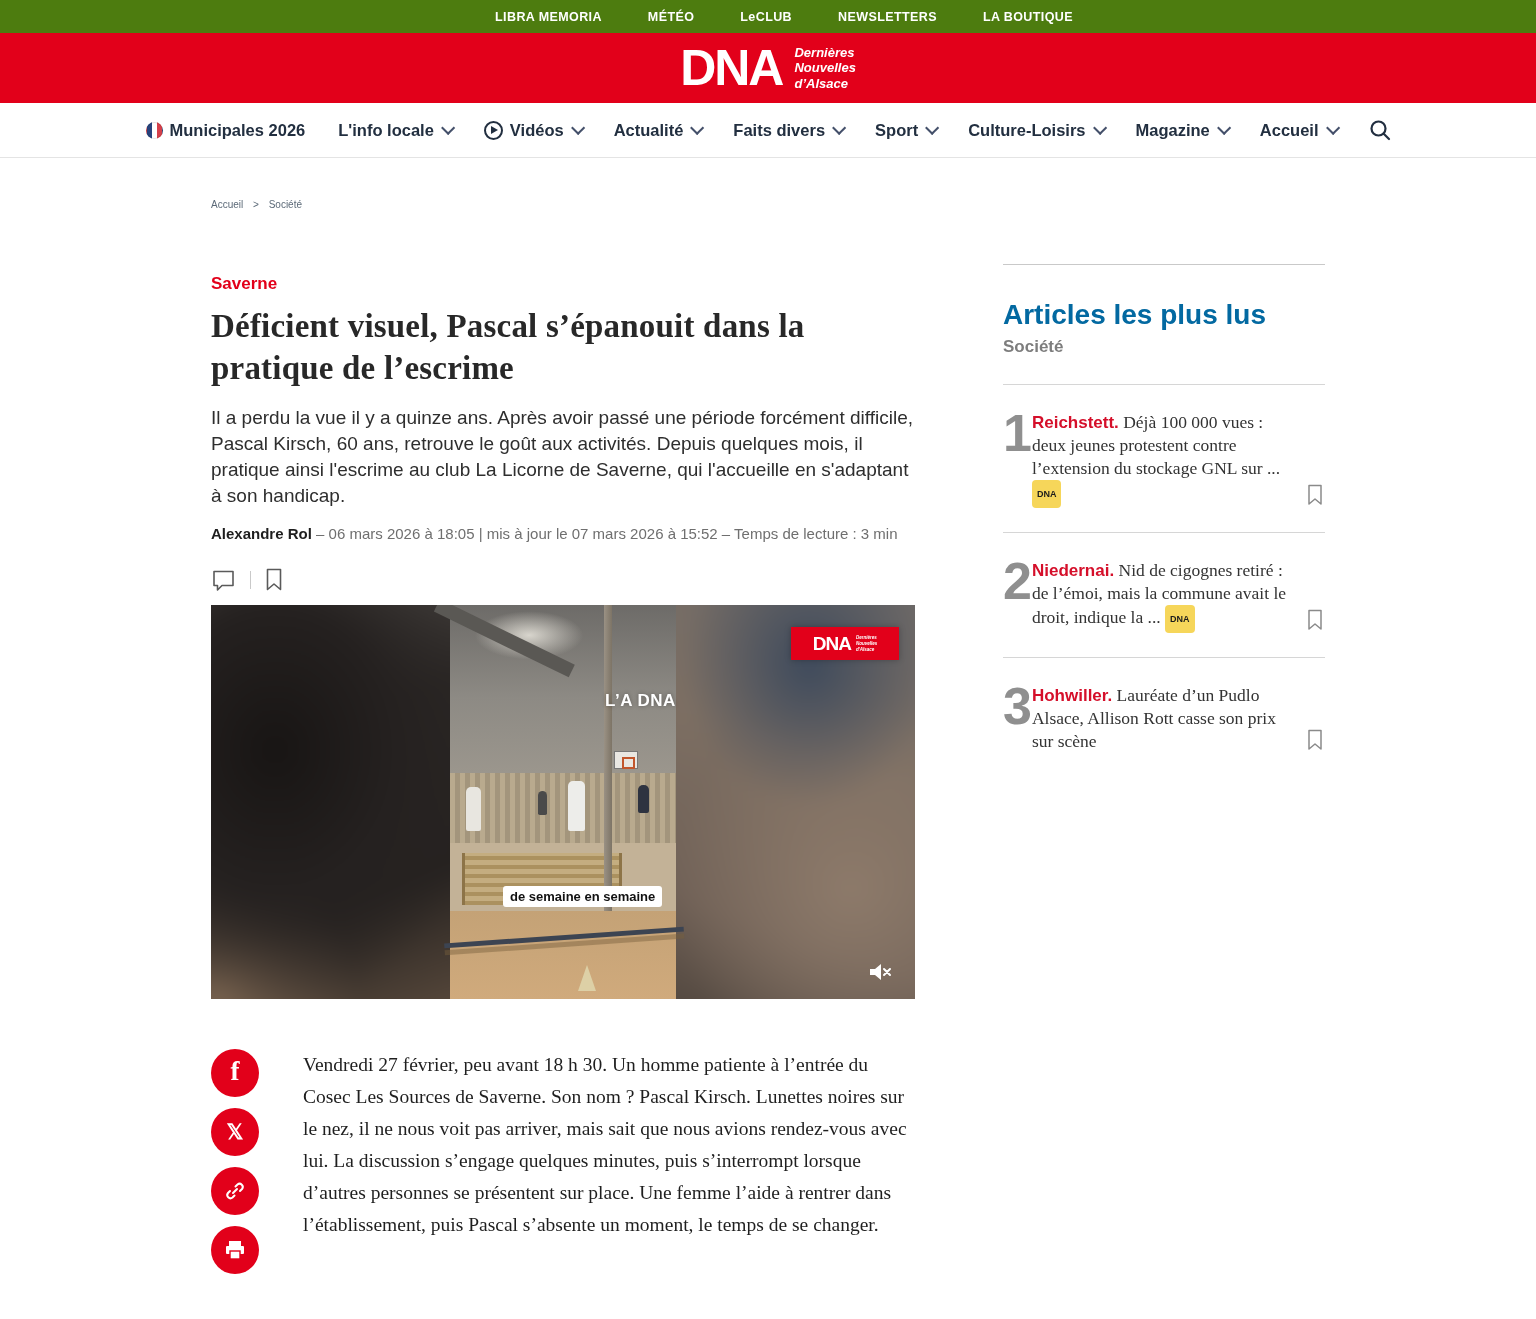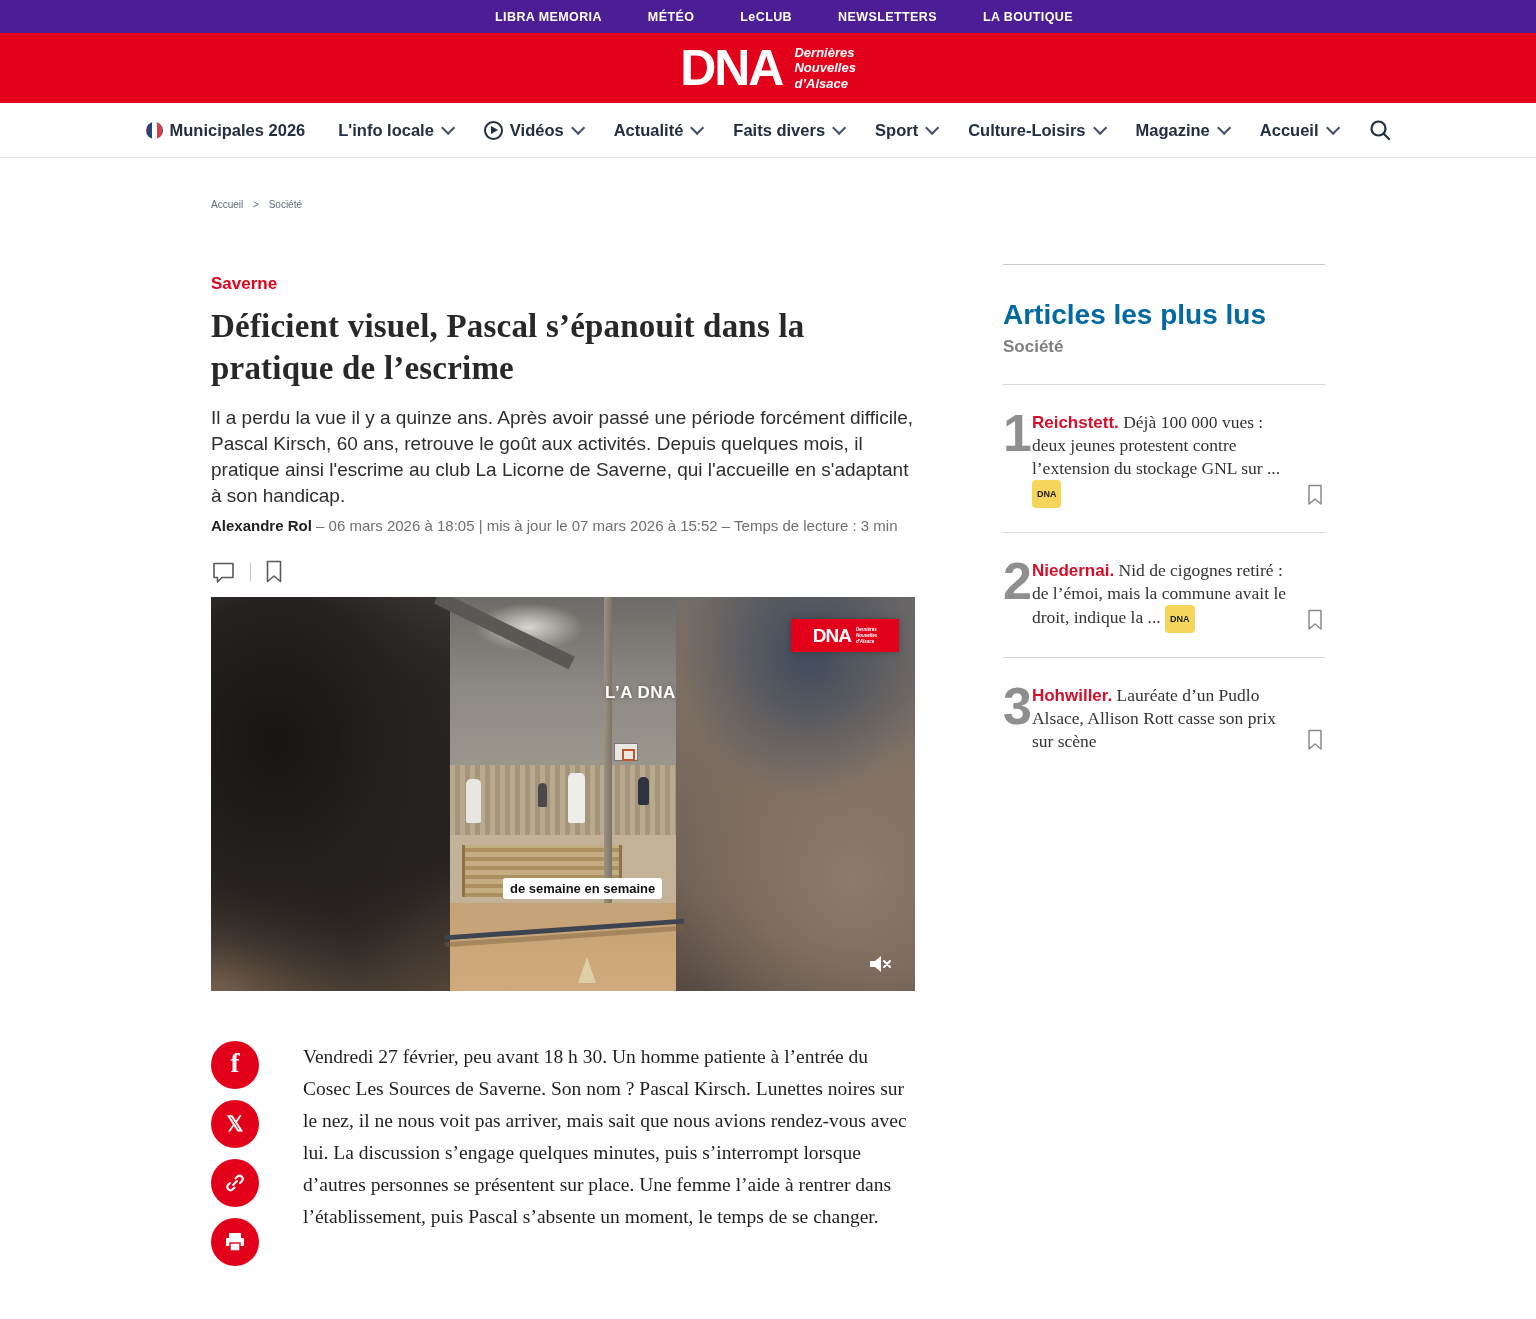"LIBRA MEMORIA" .topbar { background: #4c1d95 -> #4d7c0f }
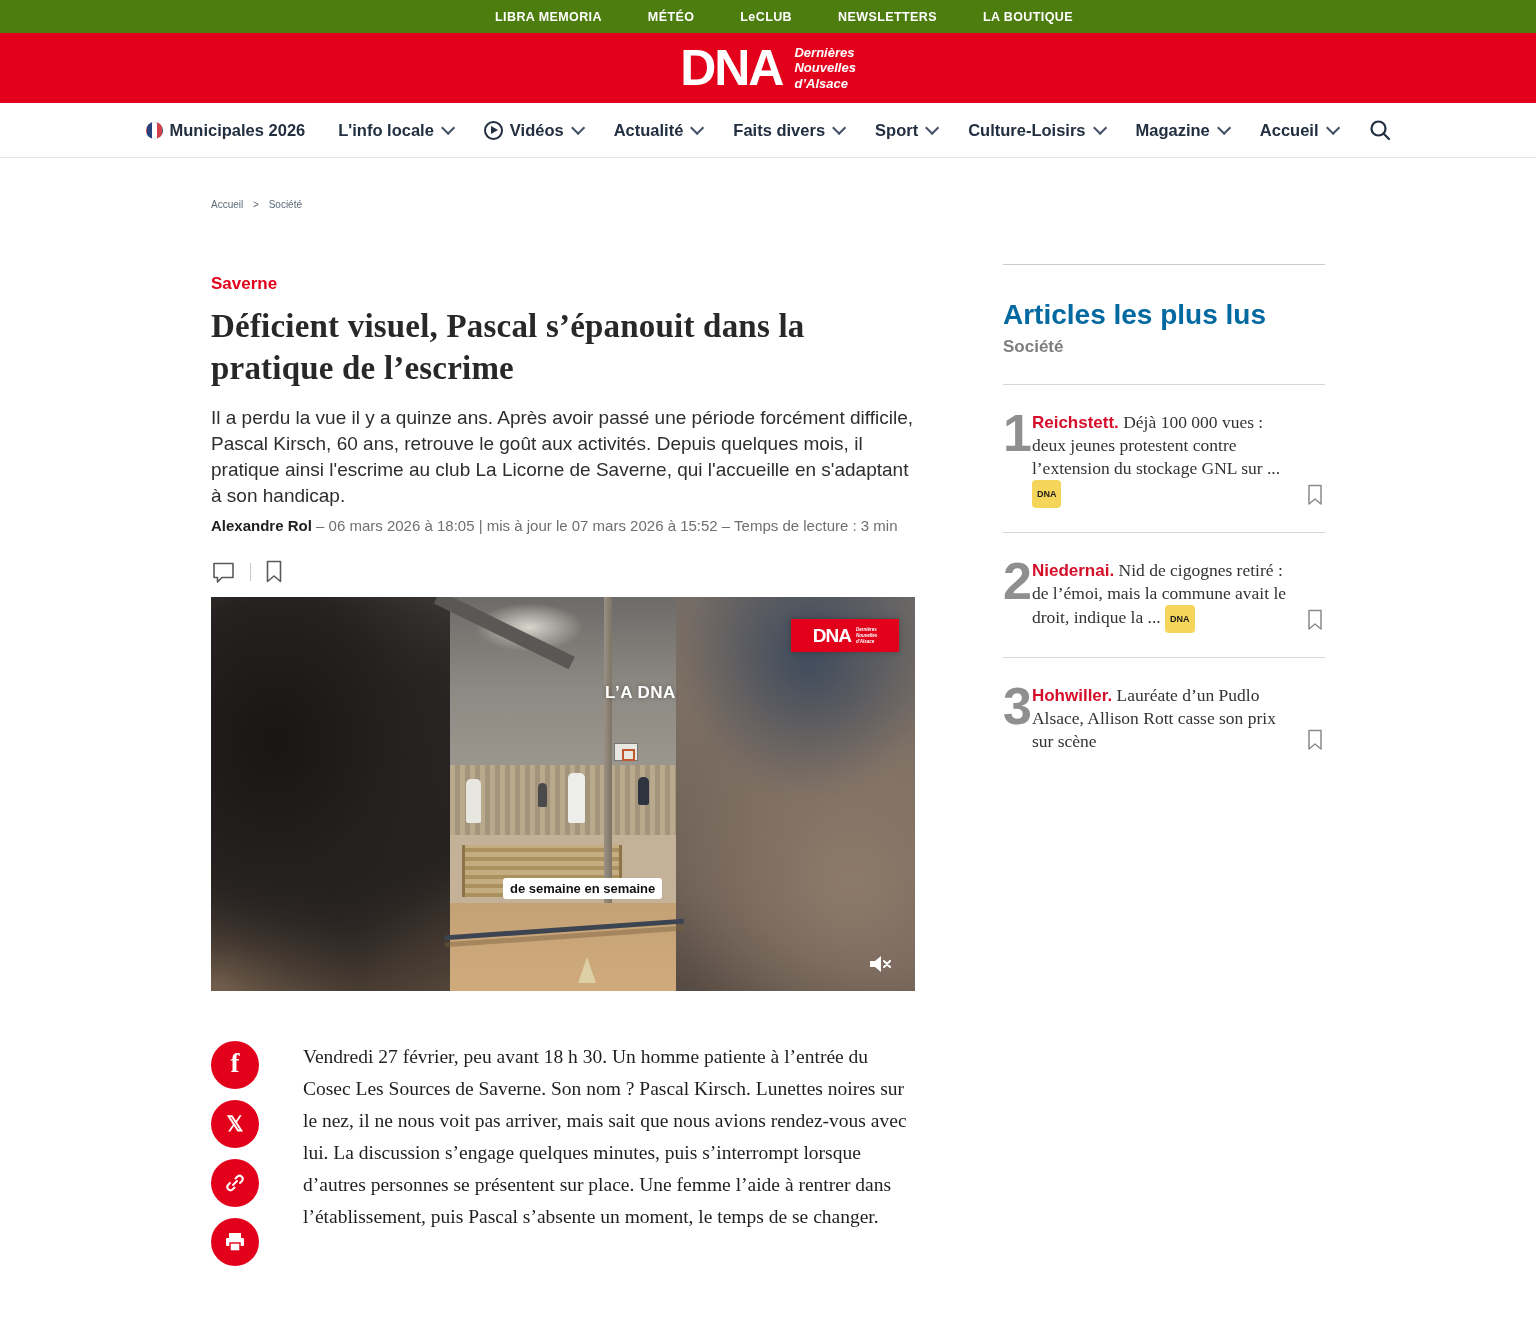"Alexandre Rol – 06 mars" .byline { margin-top: 8px -> 16px }
